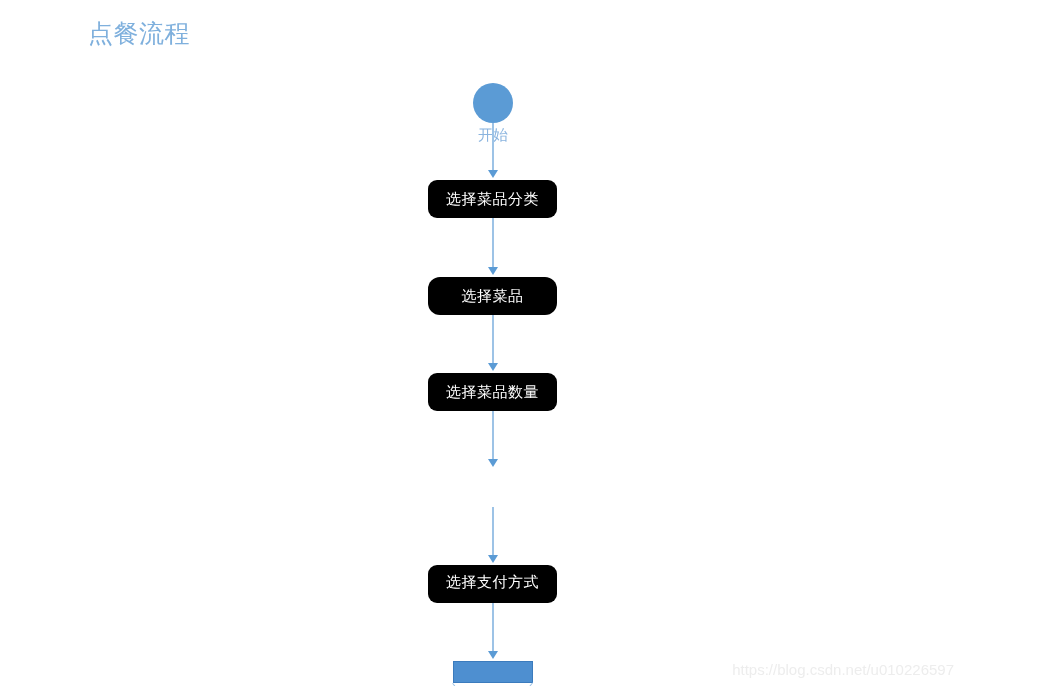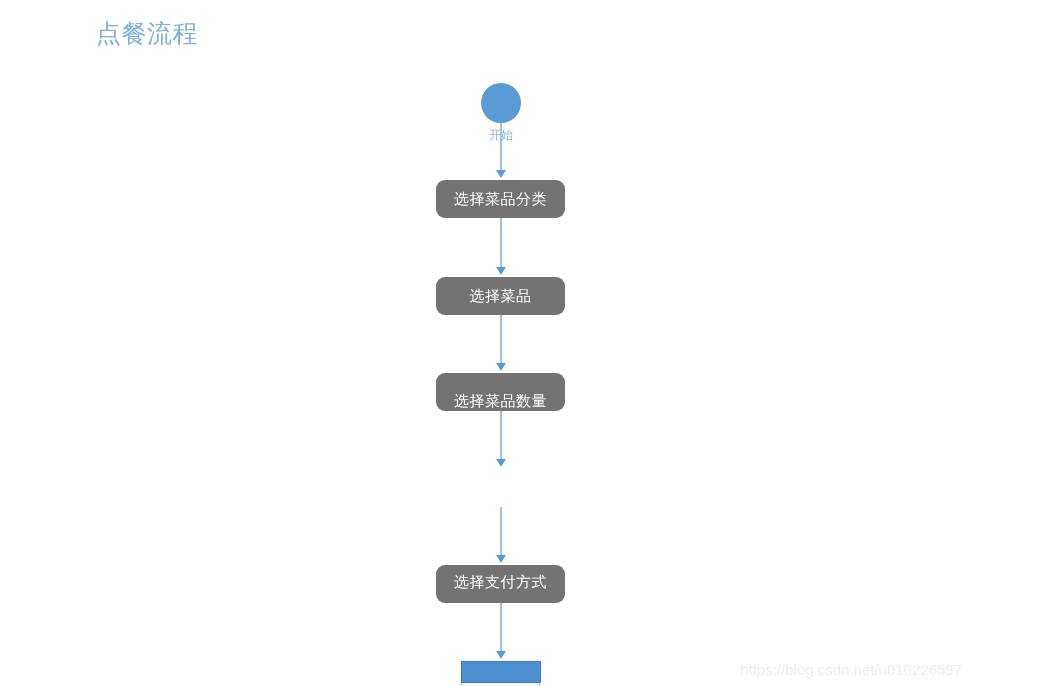"点餐流程" #canvas { left: 14px -> 6px }
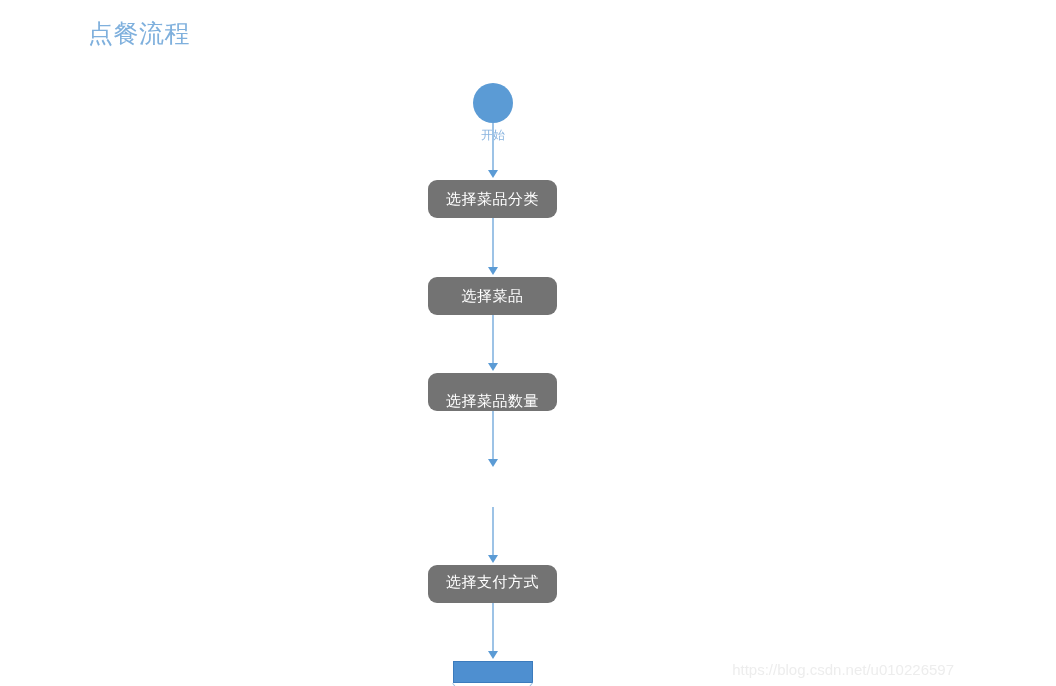"开始" .start-label { font-size: 12px -> 15px }
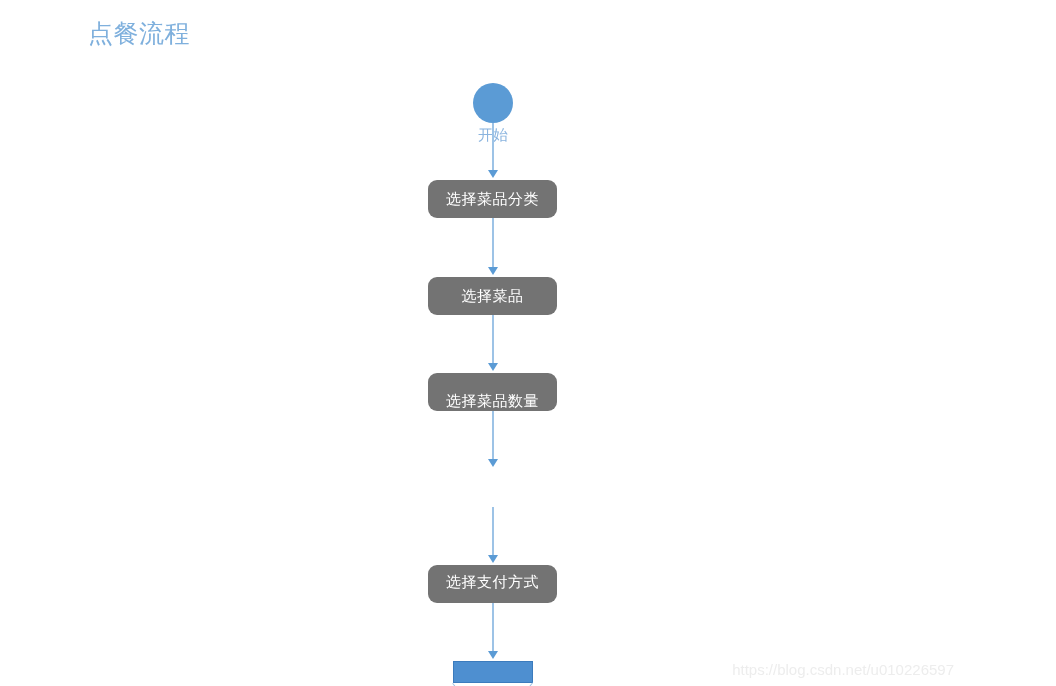"选择菜品分类" .node-process { background: #737373 -> #000000 }
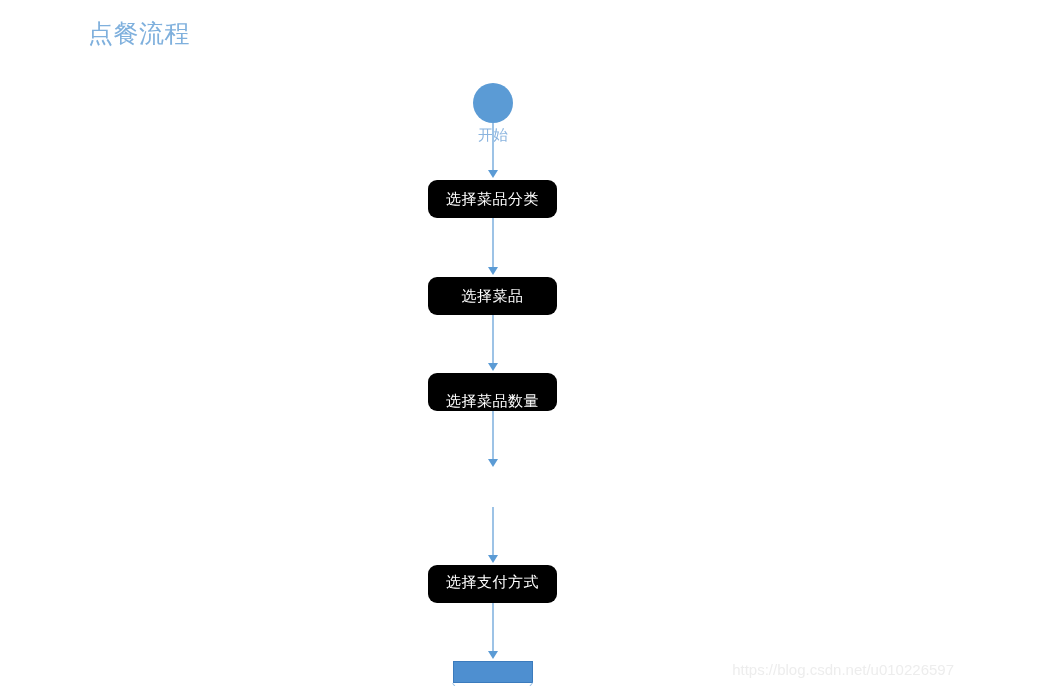"选择菜品" div.node { border-radius: none -> 12px }
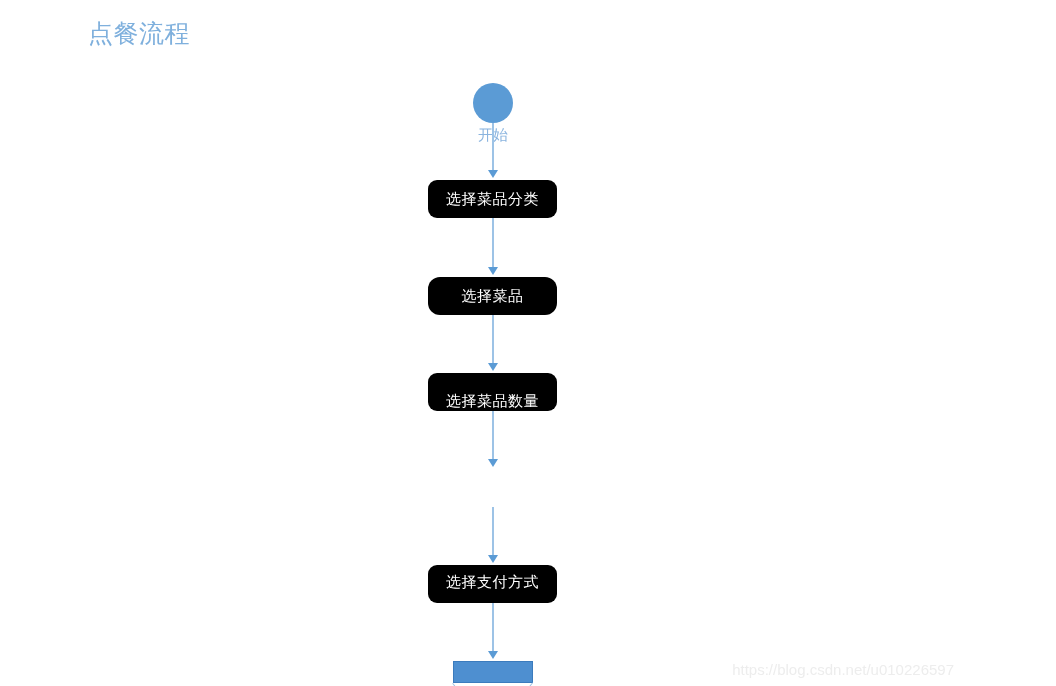"选择菜品数量" div.node { align-items: flex-end -> none }
